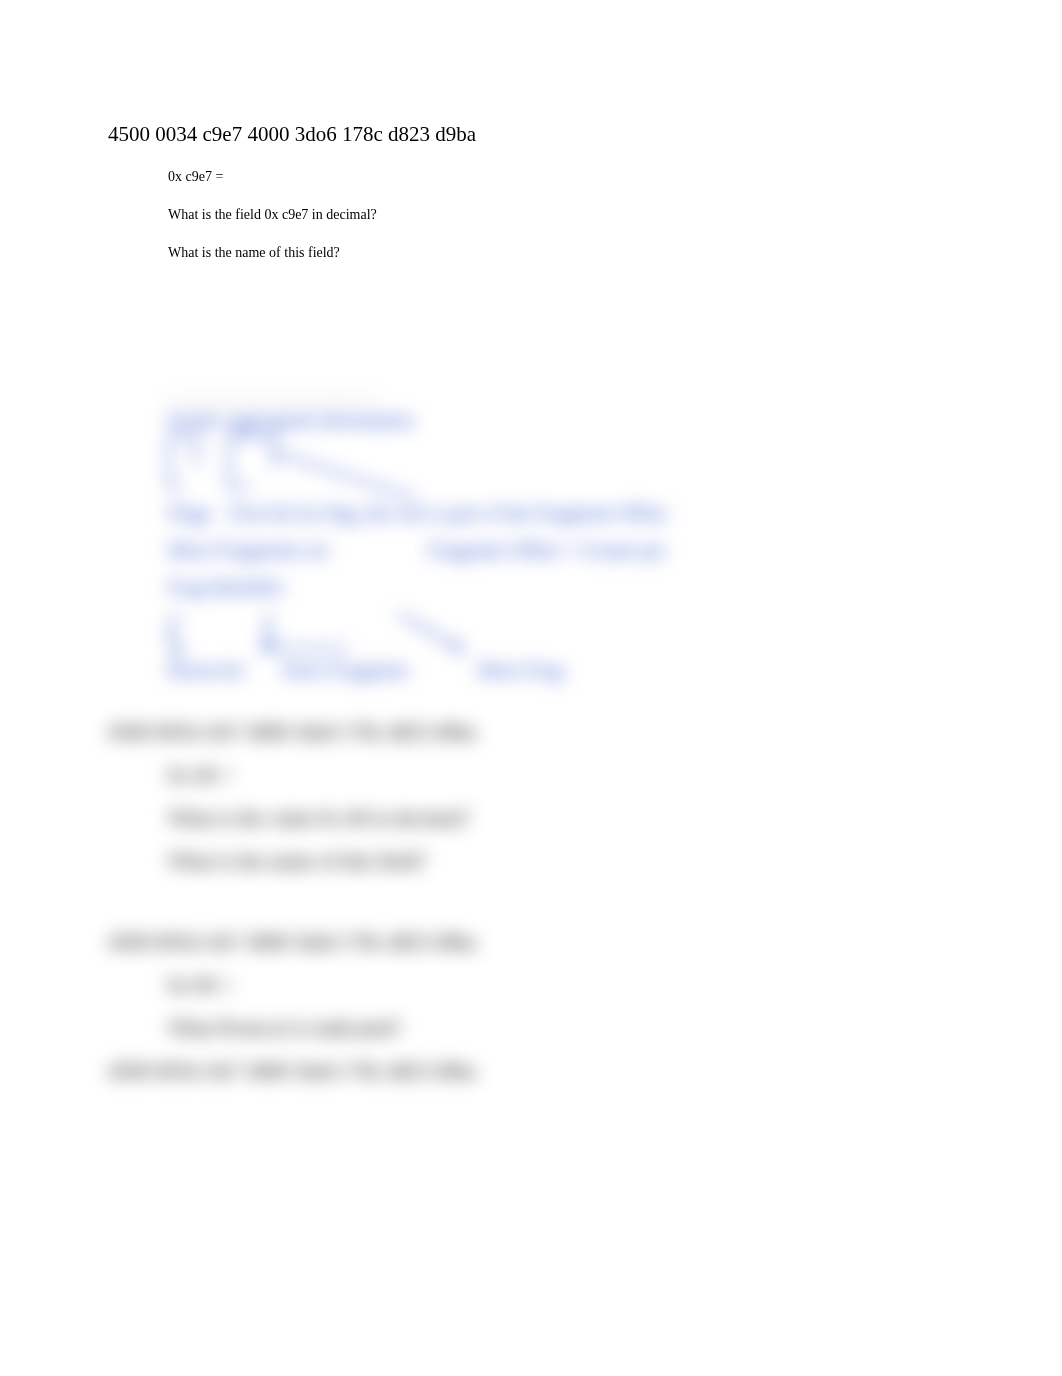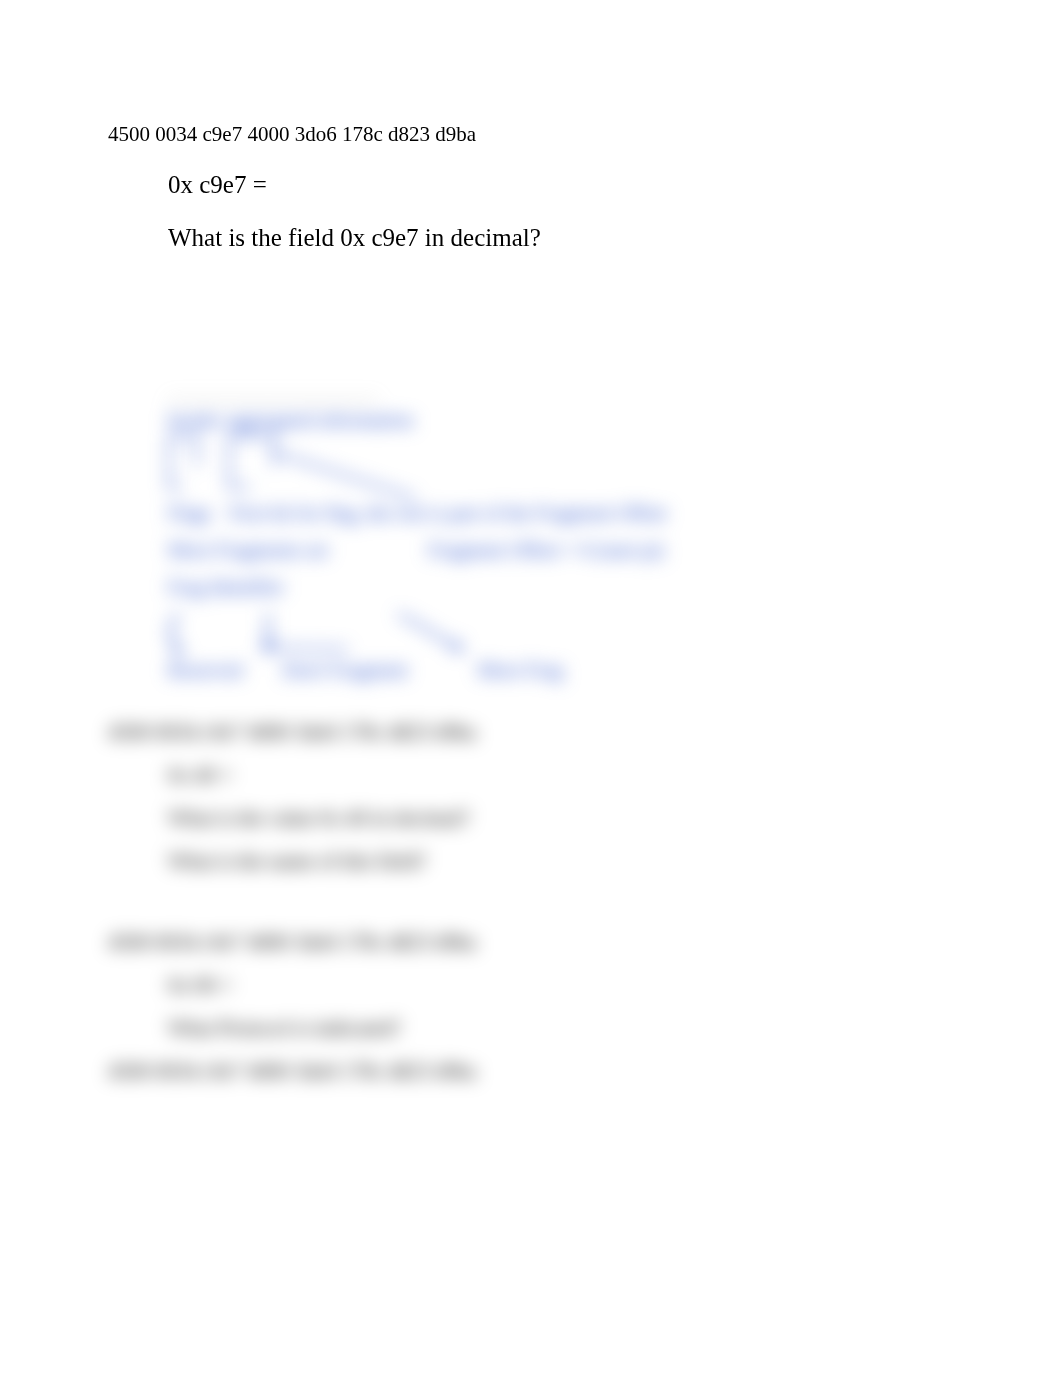"0x c9e7 =" .q-line { font-size: 25px -> 14px }
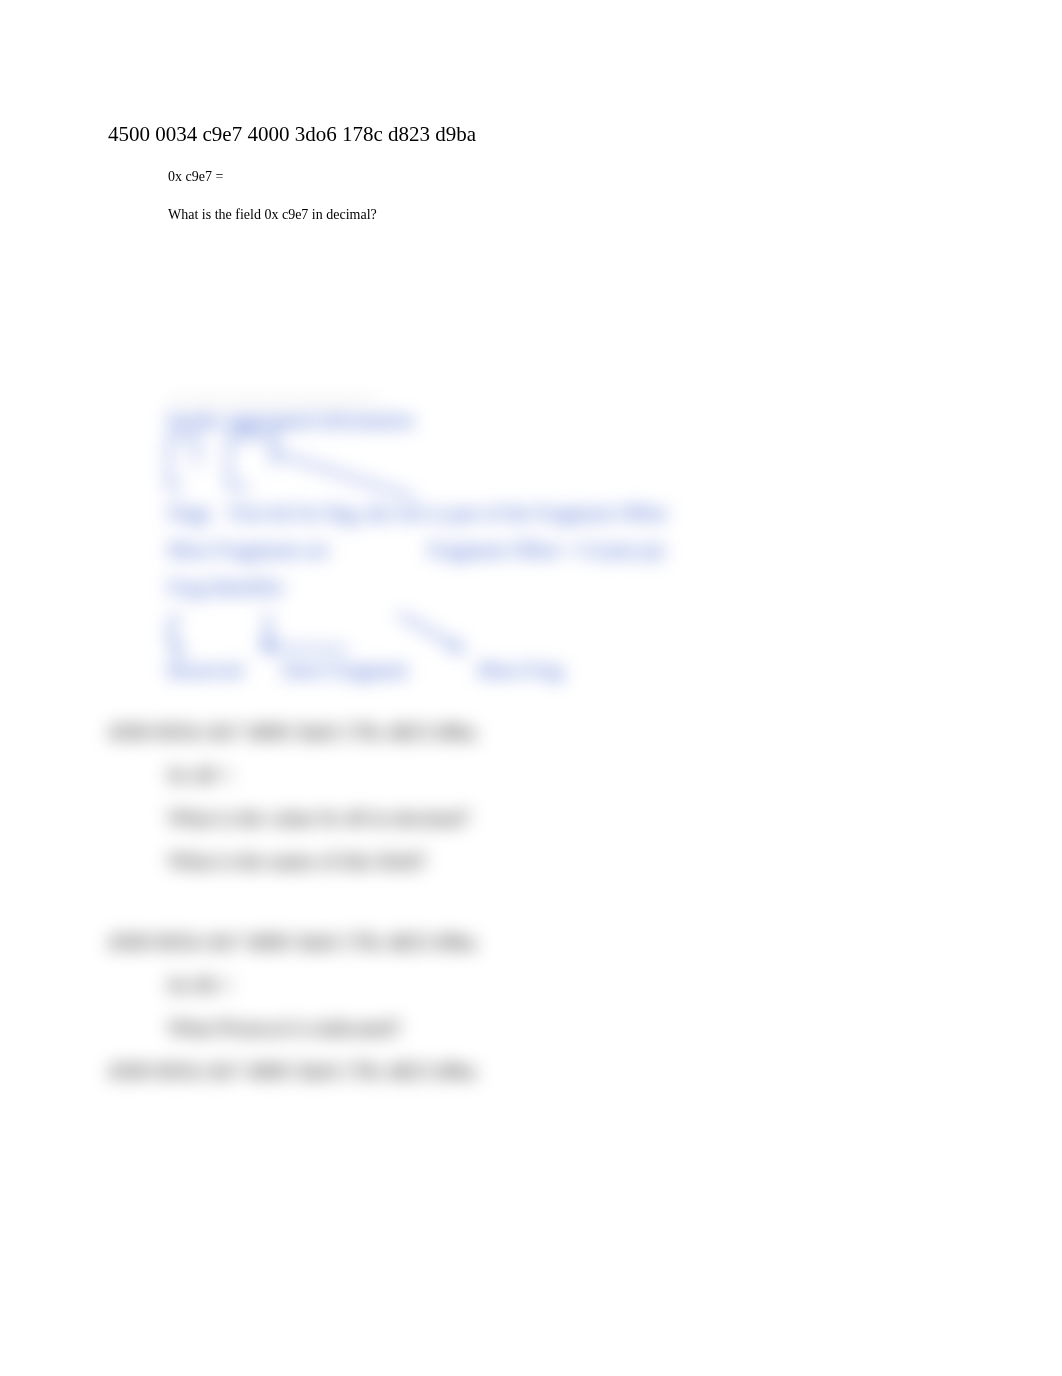"What is the name of" div.q-line { html: none -> <div>What is the name of this field?</div> }
